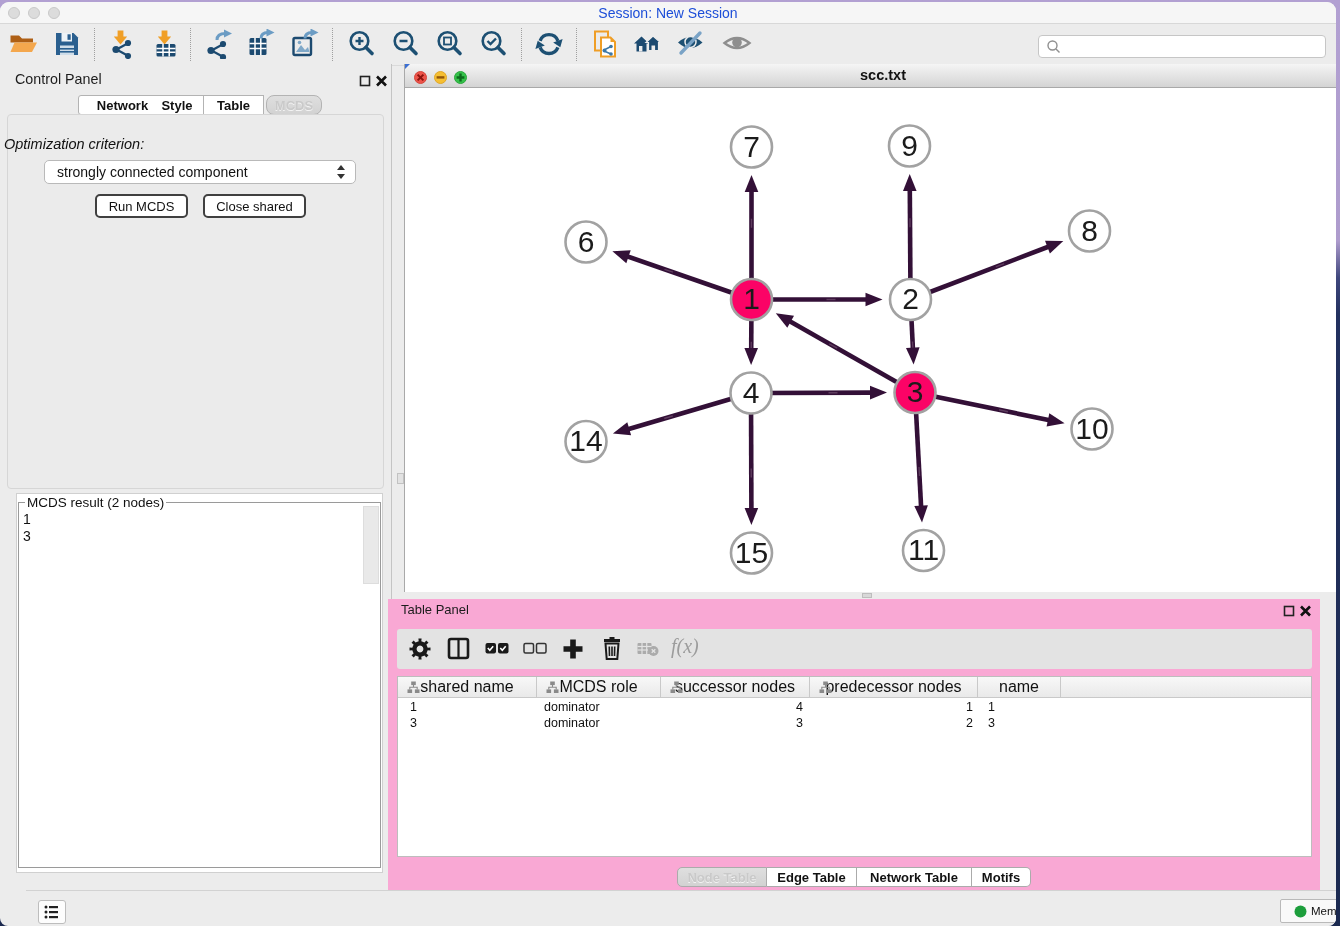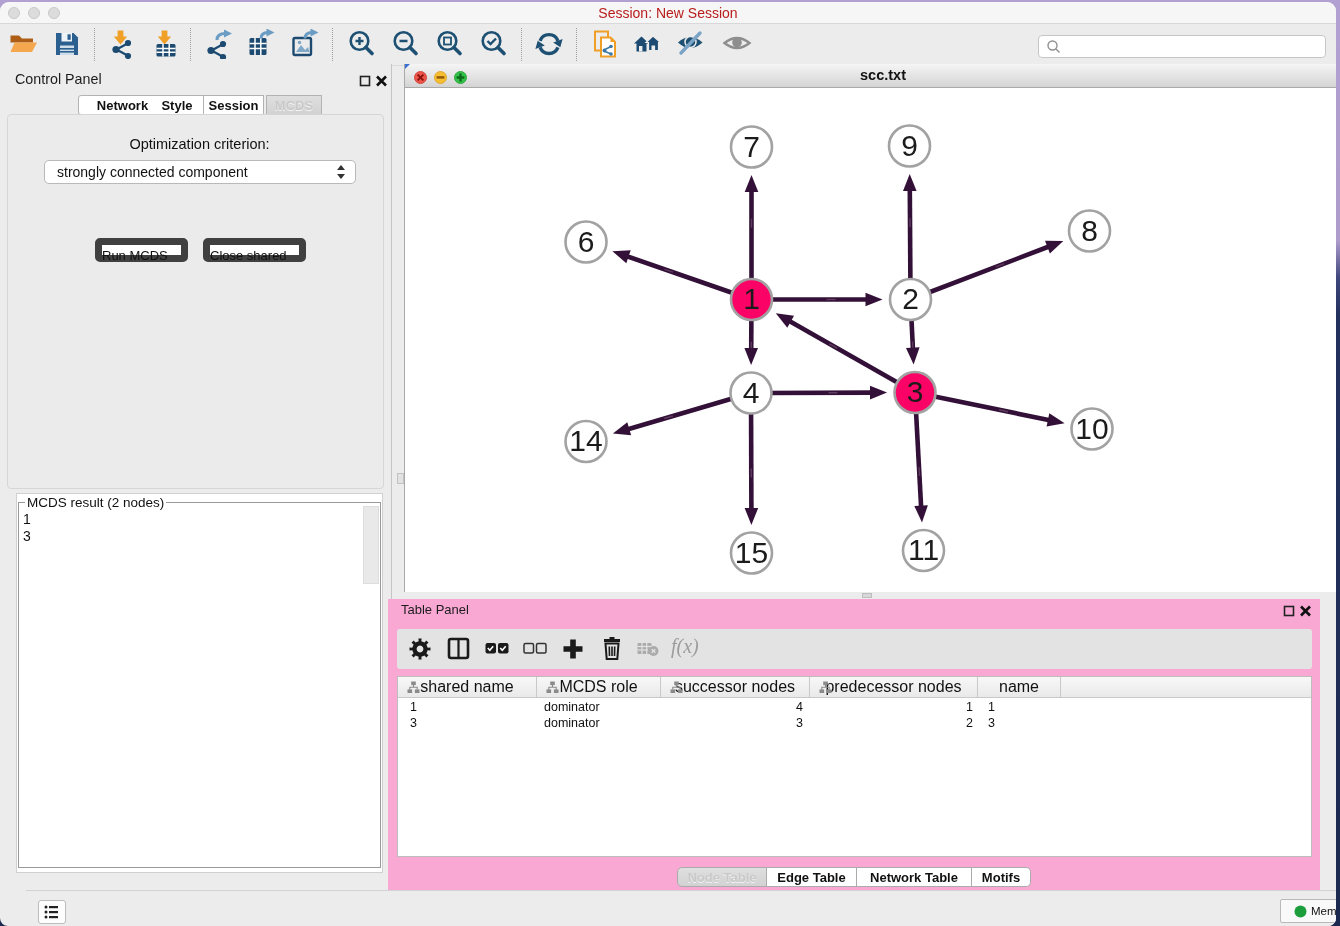"Session: New Session" #wtitle { color: #b91c1c -> #1d4ed8 }
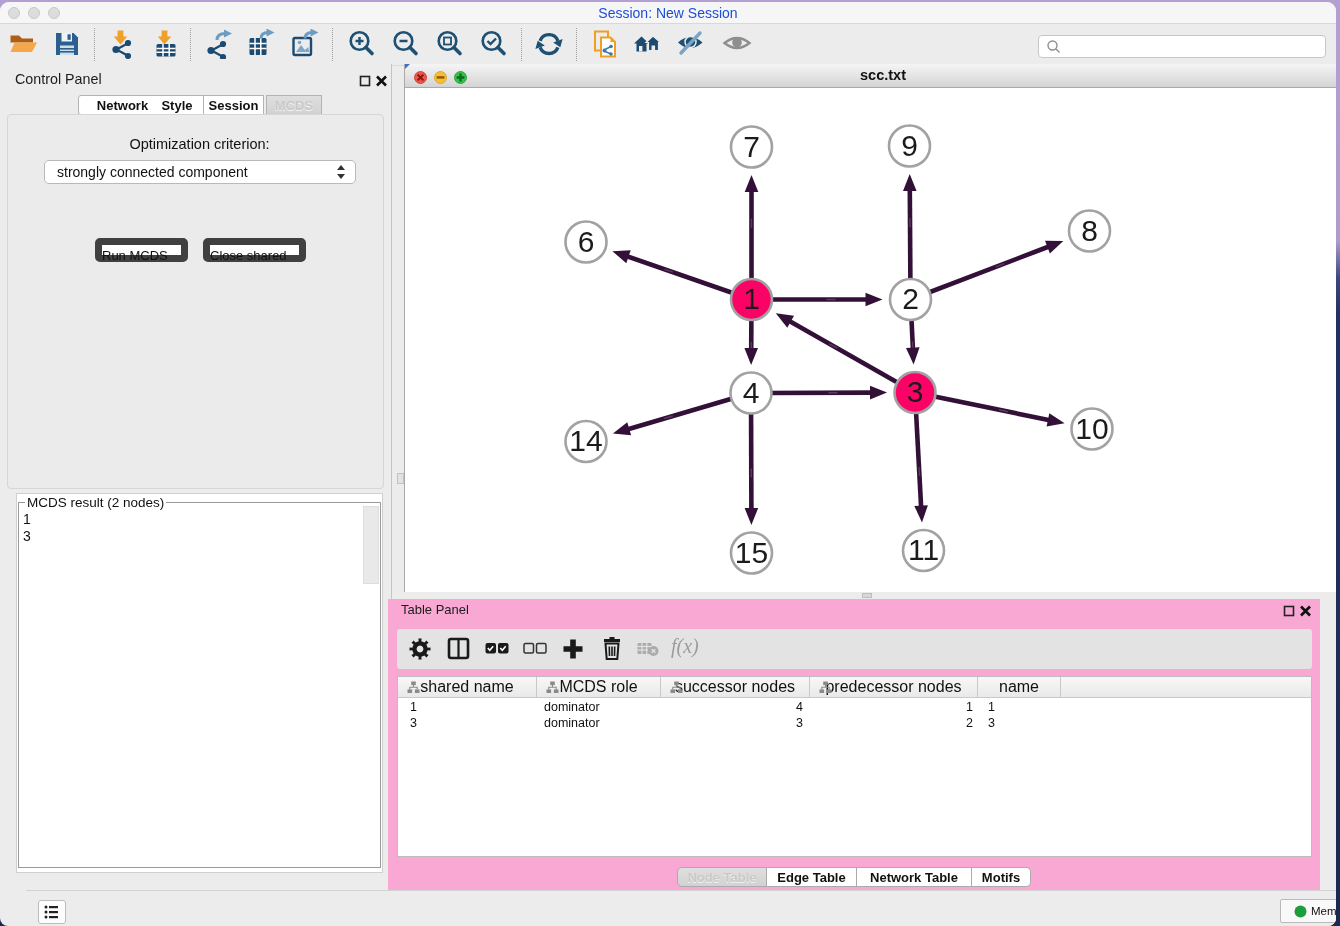"Session" div.tab { text: Session -> Table }
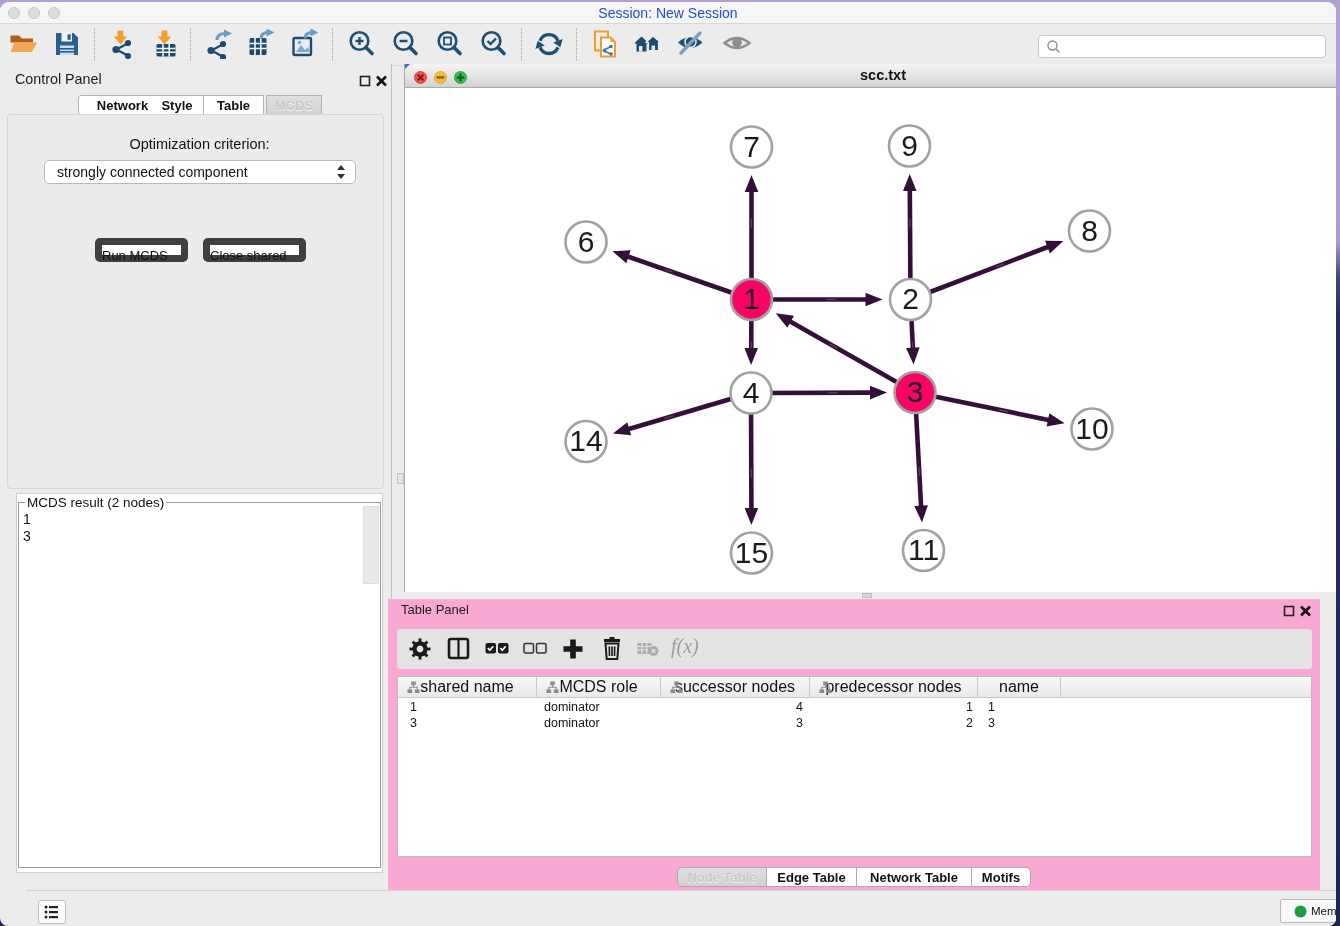"MCDS" div.tab { border-radius: 0 -> 8px }
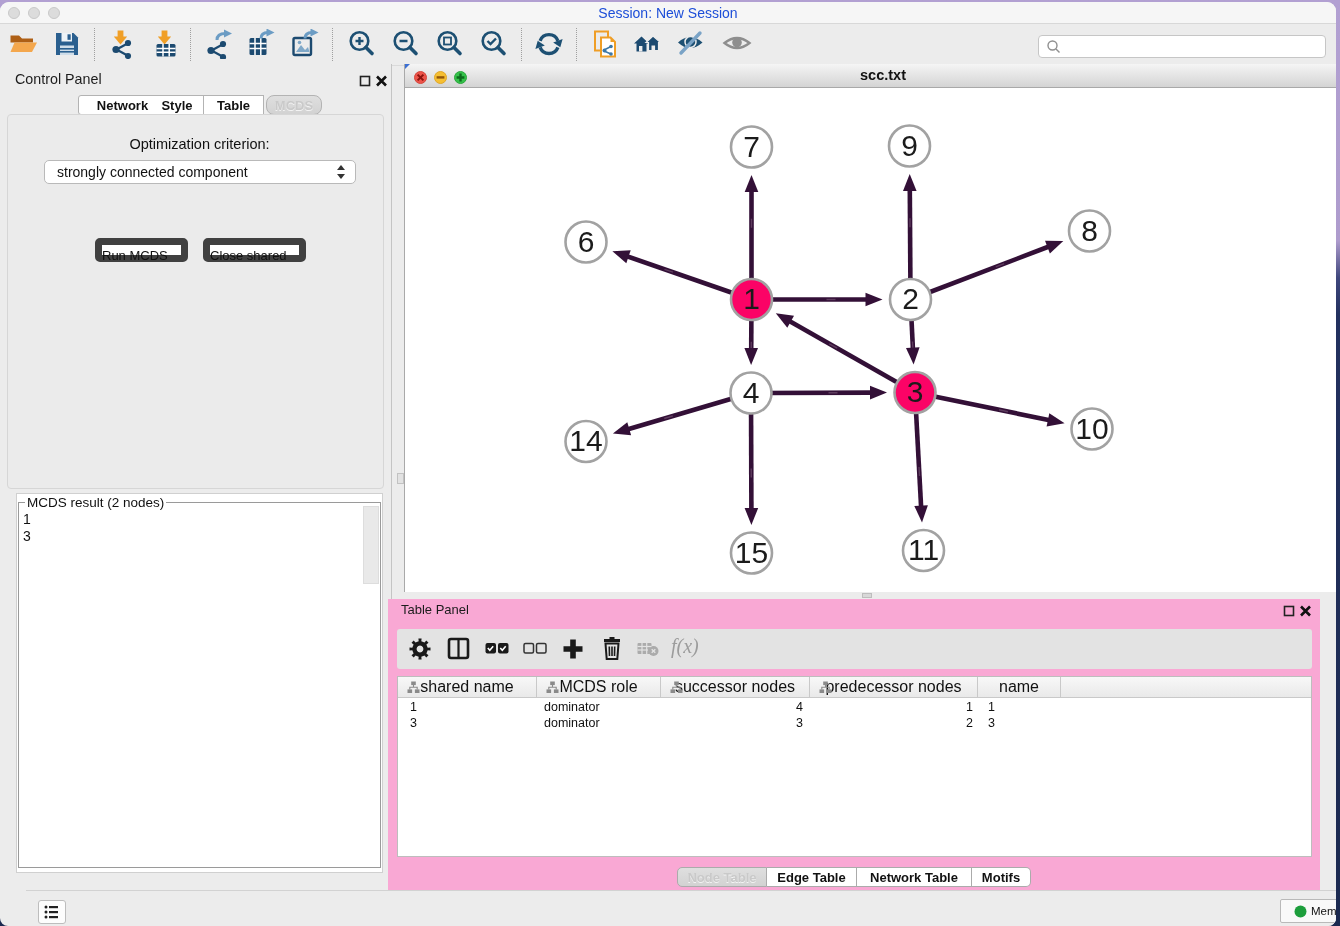"Optimization criterion:" #optlabel { font-style: none -> italic; text-align: center -> left }
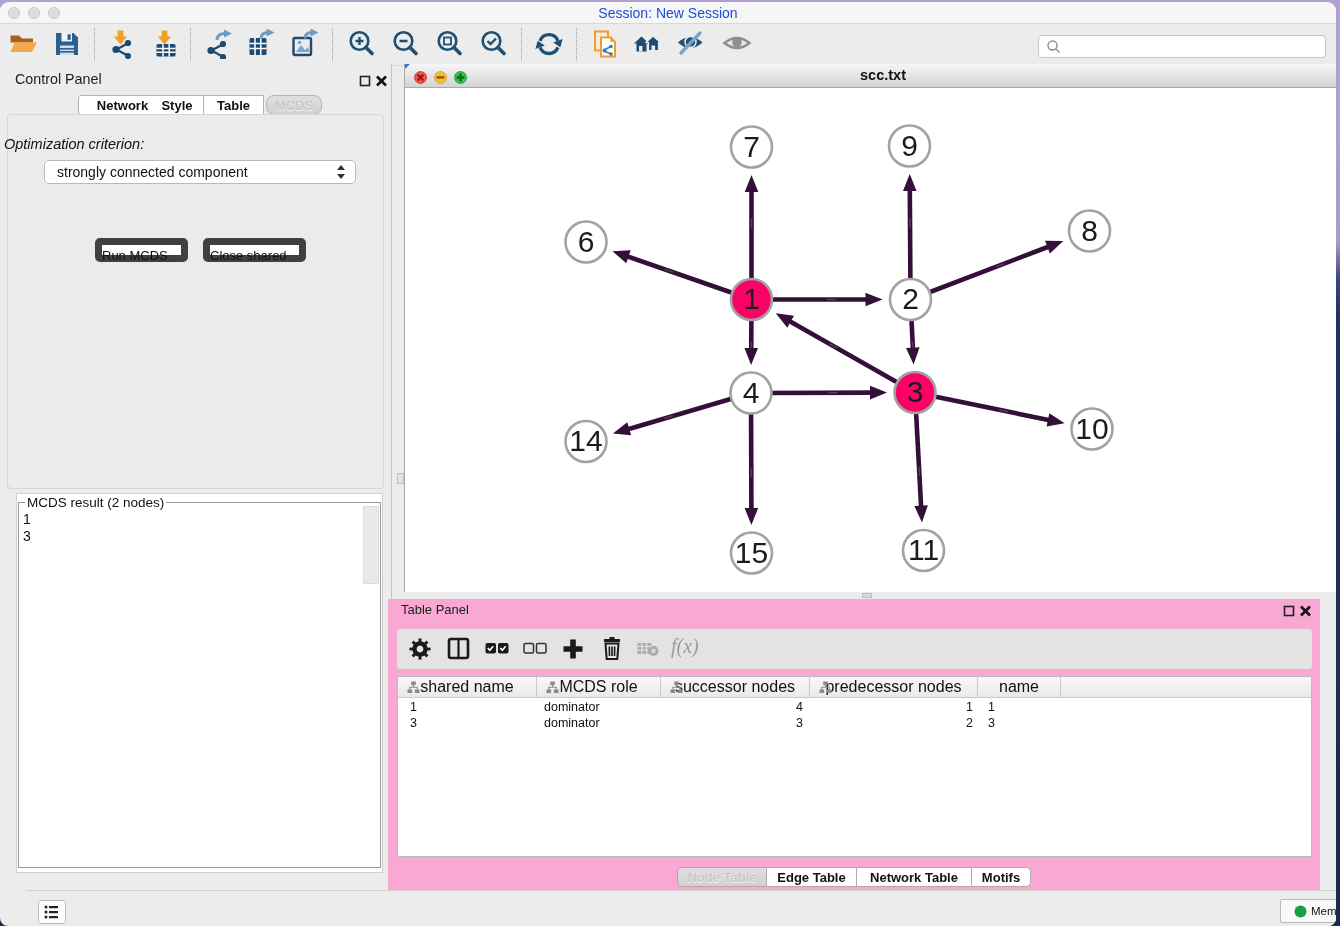"Run MCDS" .btn { border: 7px solid #404040 -> 2px solid #404040; margin-top: 44px -> none; text-align: none -> center }
